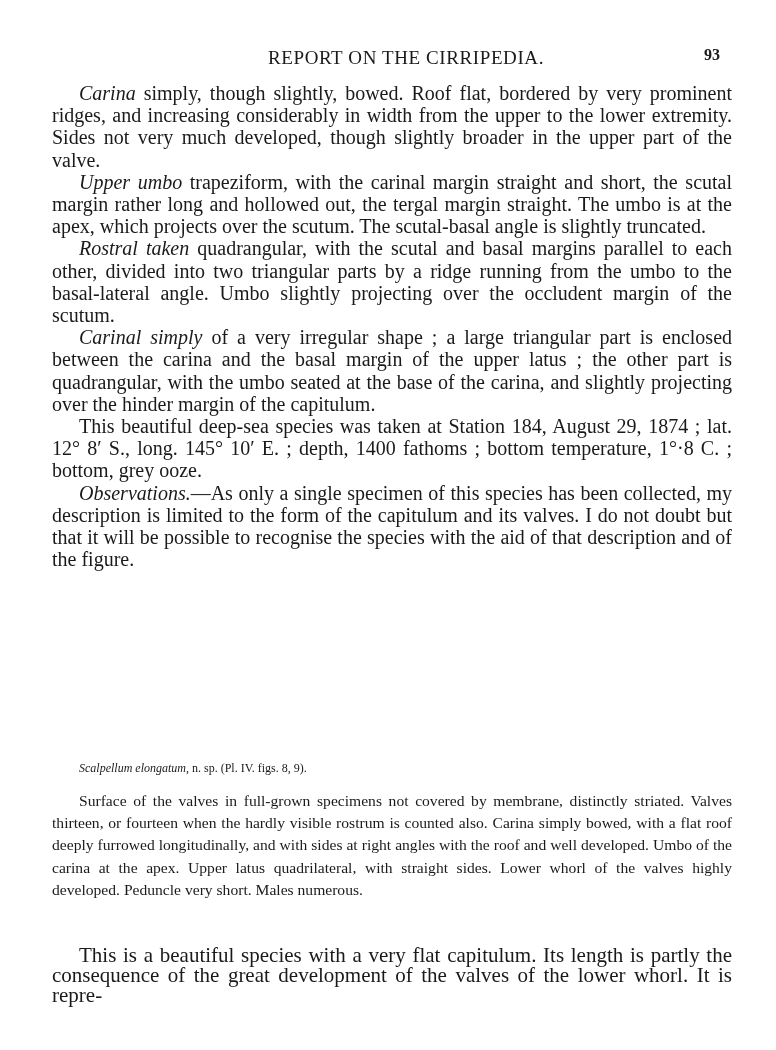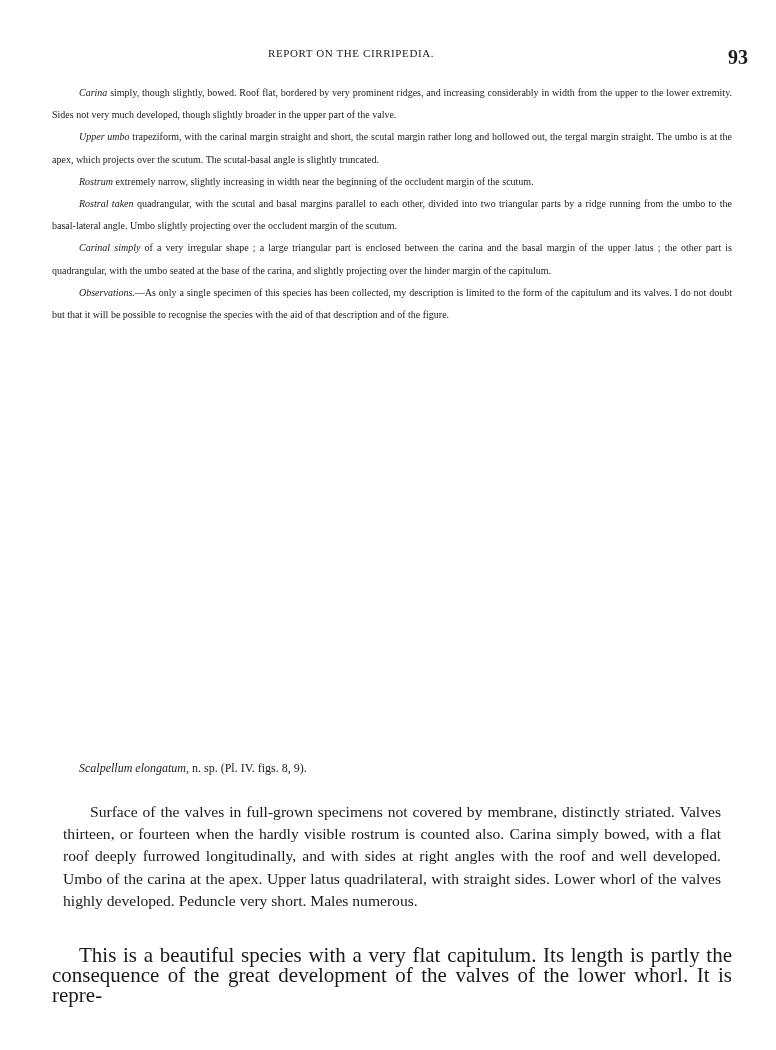"REPORT ON THE CIRRIPEDIA." .running-title { font-size: 11px -> 19px }
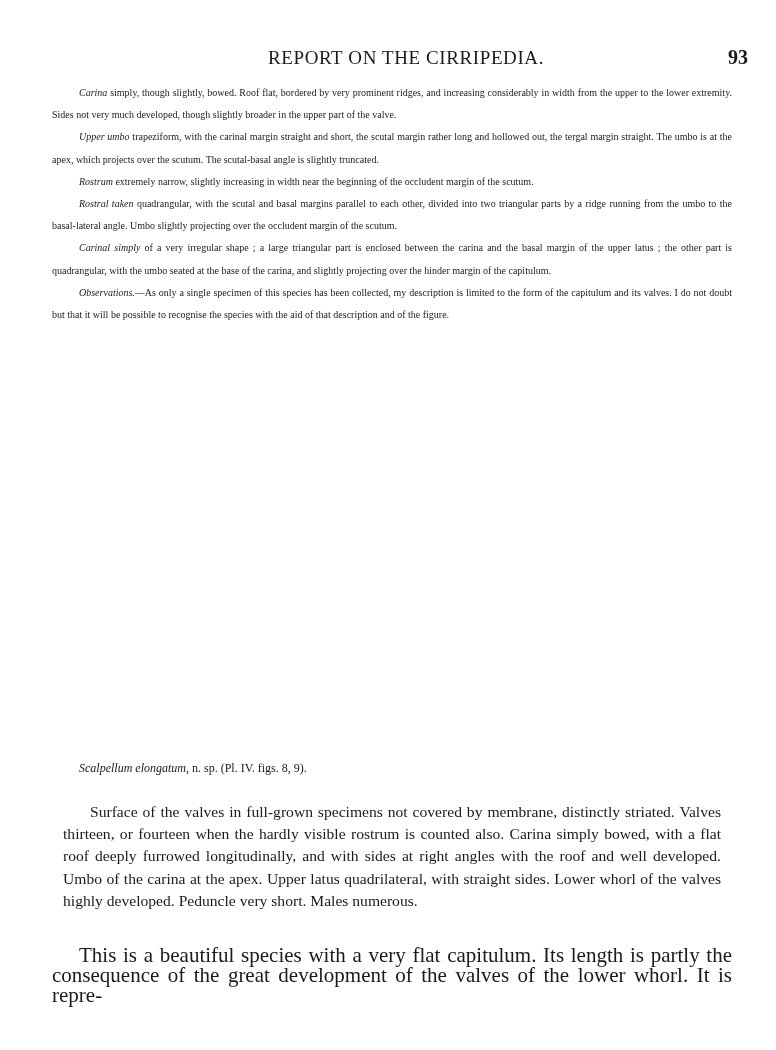"93" .page-number { font-size: 20px -> 16px; left: 728px -> 704px }
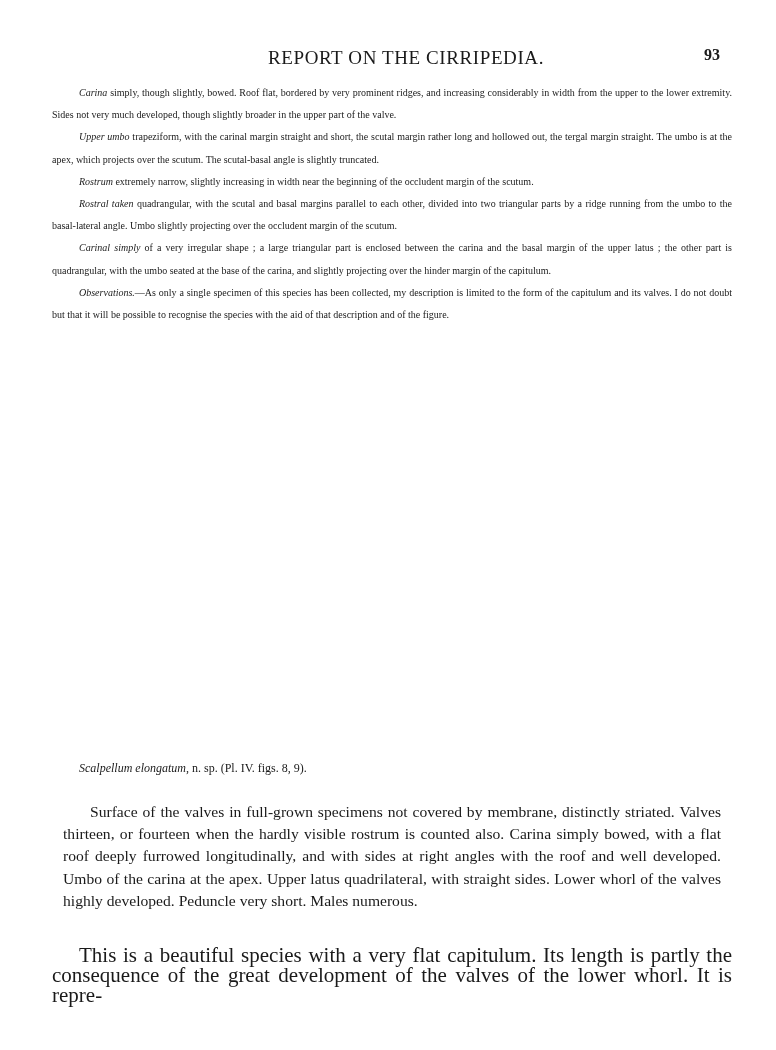"Carina simply, though slightly, bowed." .body-text { font-size: 10px -> 20px }
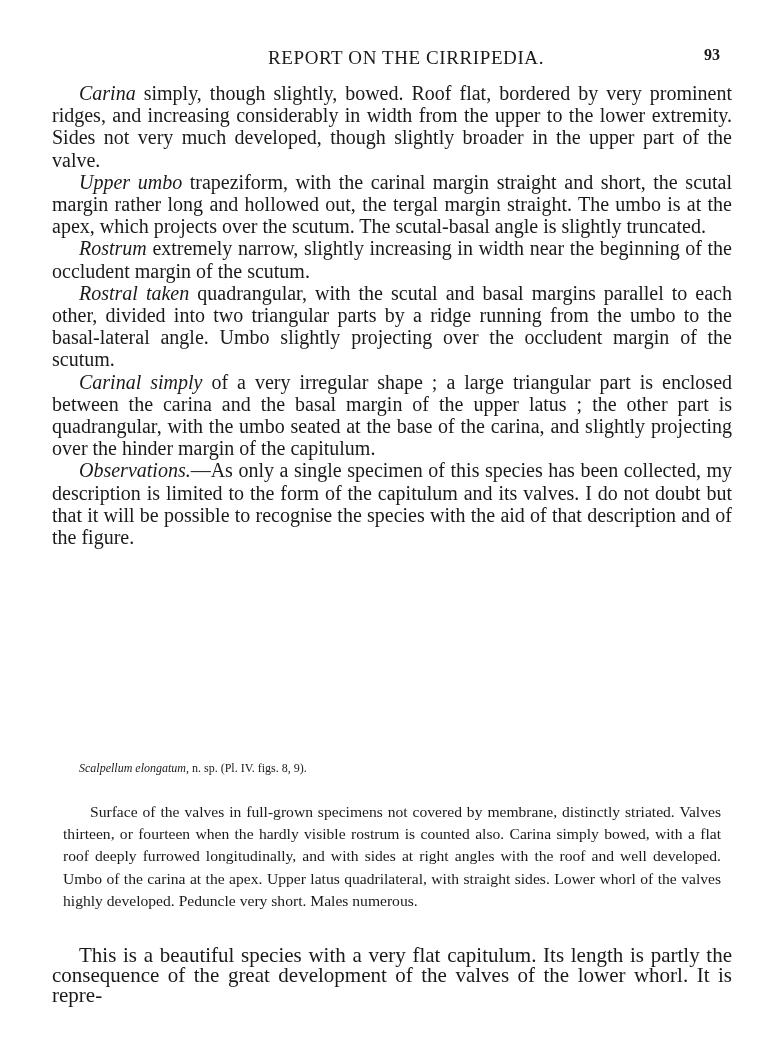"Rostrum extremely narrow, slightly" p { html: <p><i>Rostrum</i><span> extremely narrow, slightly increasing in width near the beginning of the occludent margin of the scutum.</span></p> -> none }
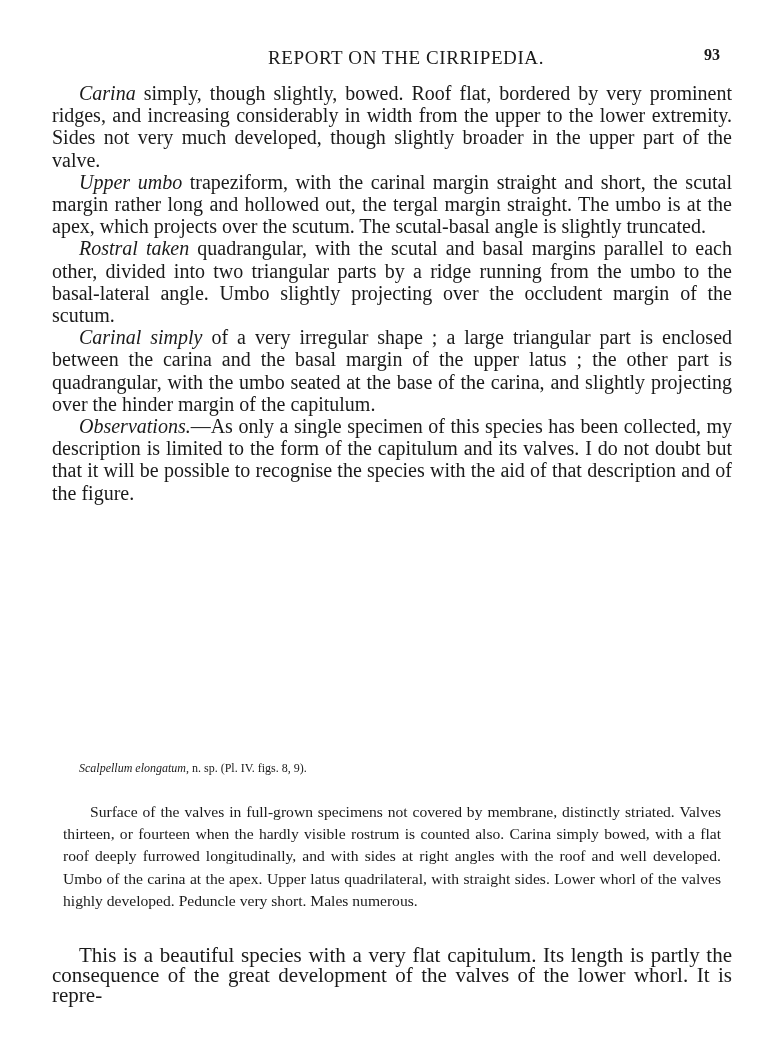"This beautiful deep-sea species was" p { html: none -> <p><i></i><span>This beautiful deep-sea species was taken at Station 184, August 29, 1874 ; lat. 12° 8′ S., long. 145° 10′ E. ; depth, 1400 fathoms ; bottom temperature, 1°·8 C. ; bottom, grey ooze.</span></p> }
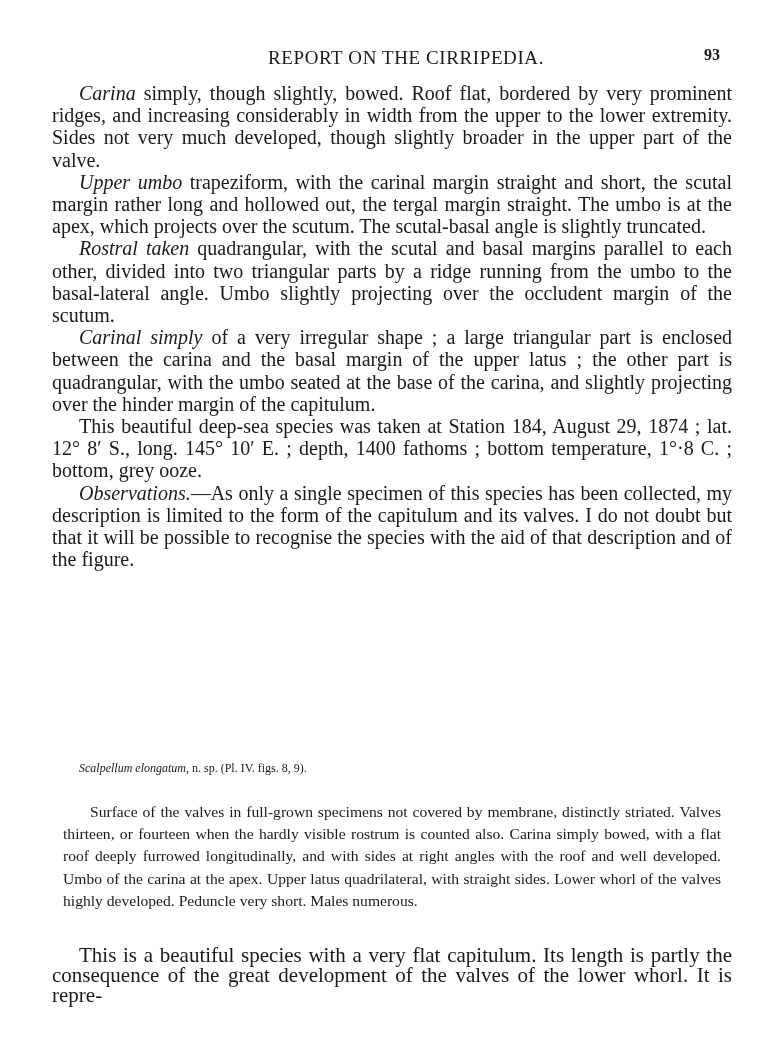"Surface of the valves in" .diag p { margin: 11px -> 0 }
